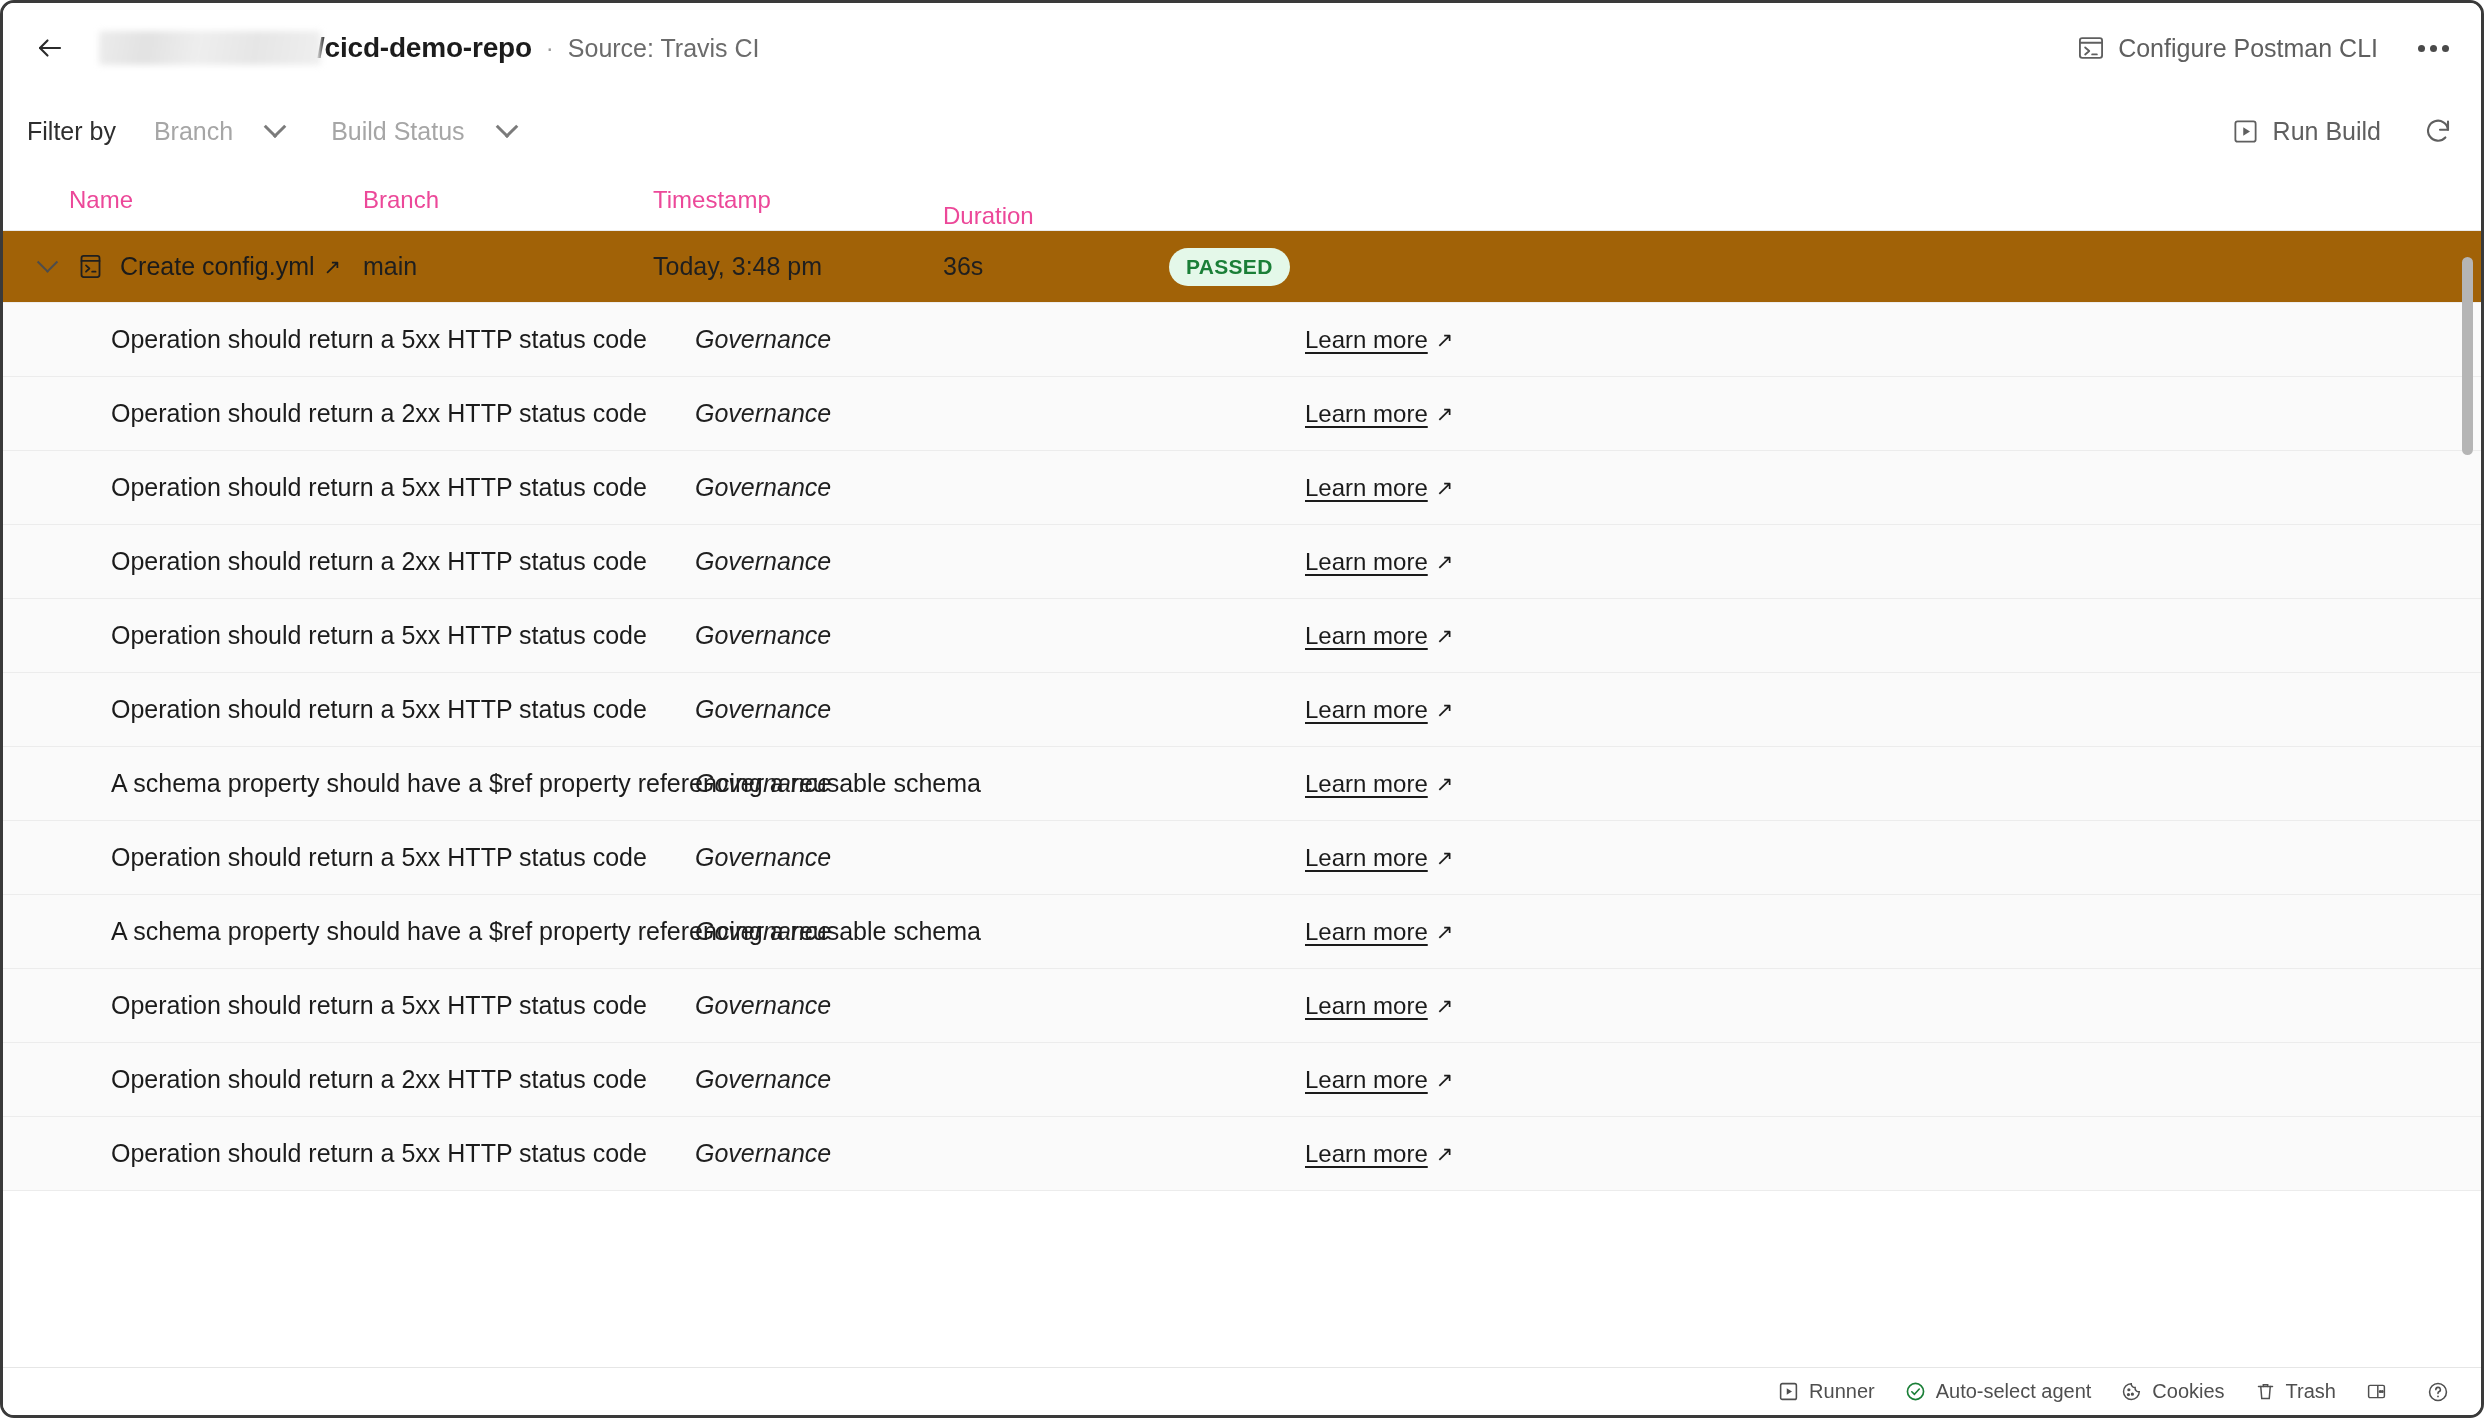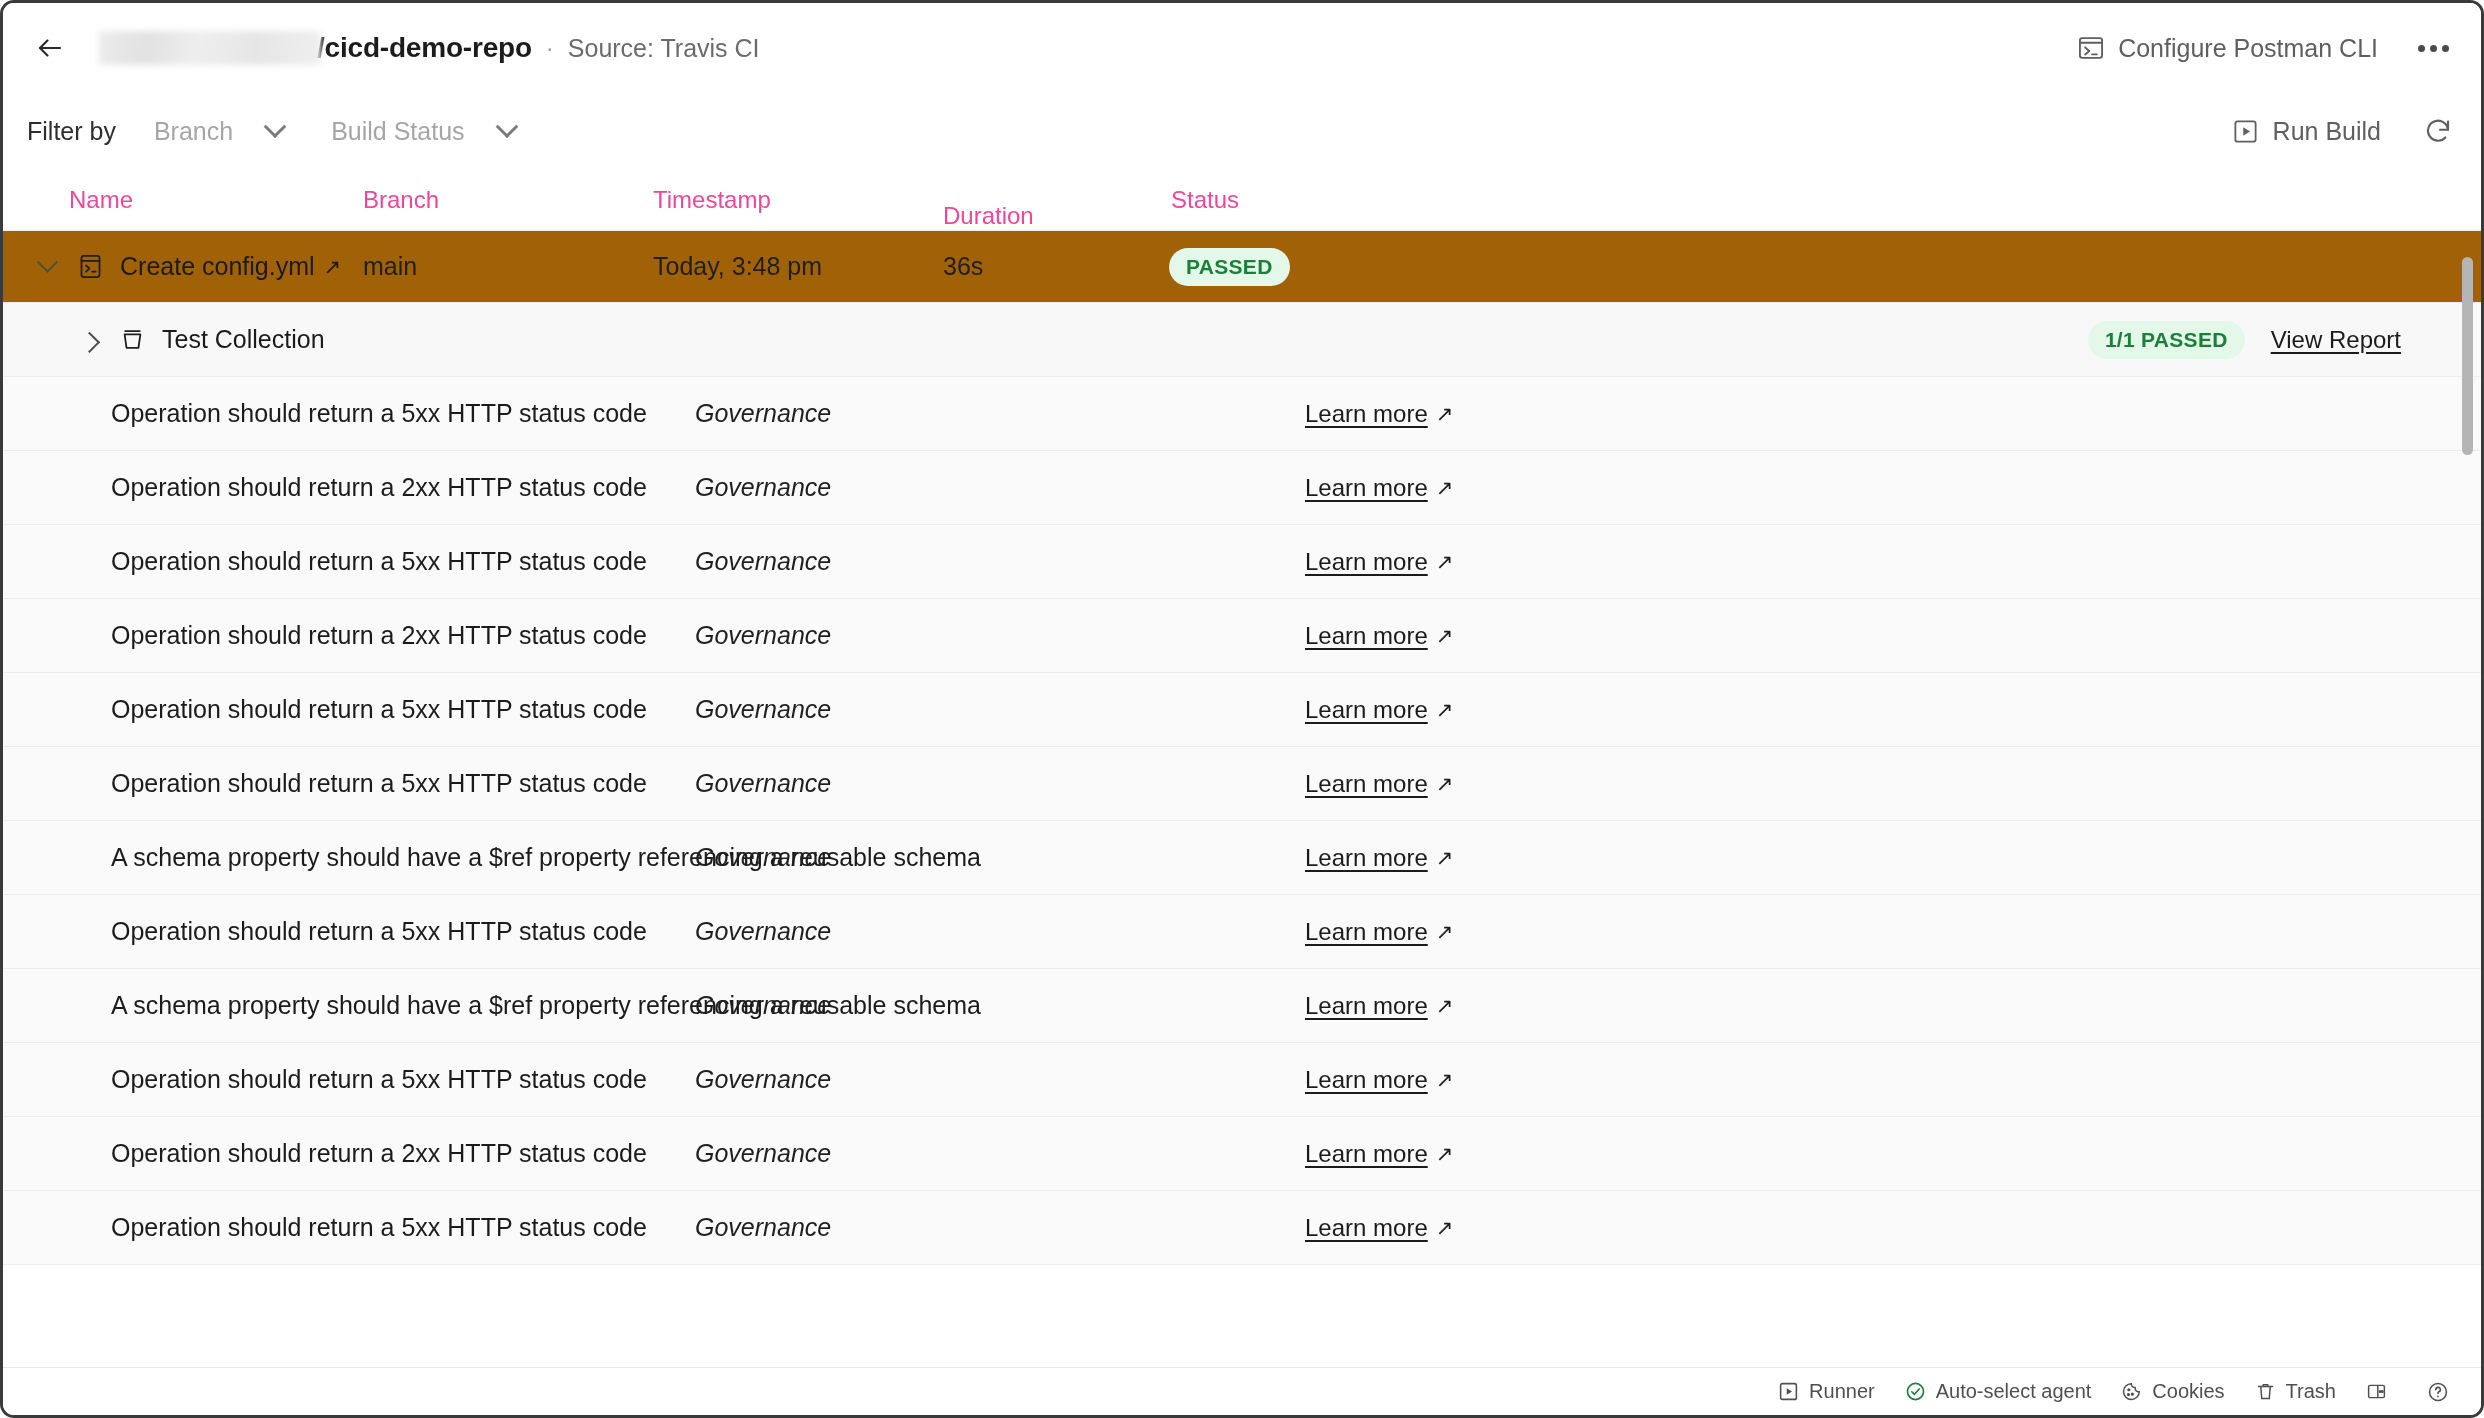"Status" div.th { html: <div>Status</div> -> none }
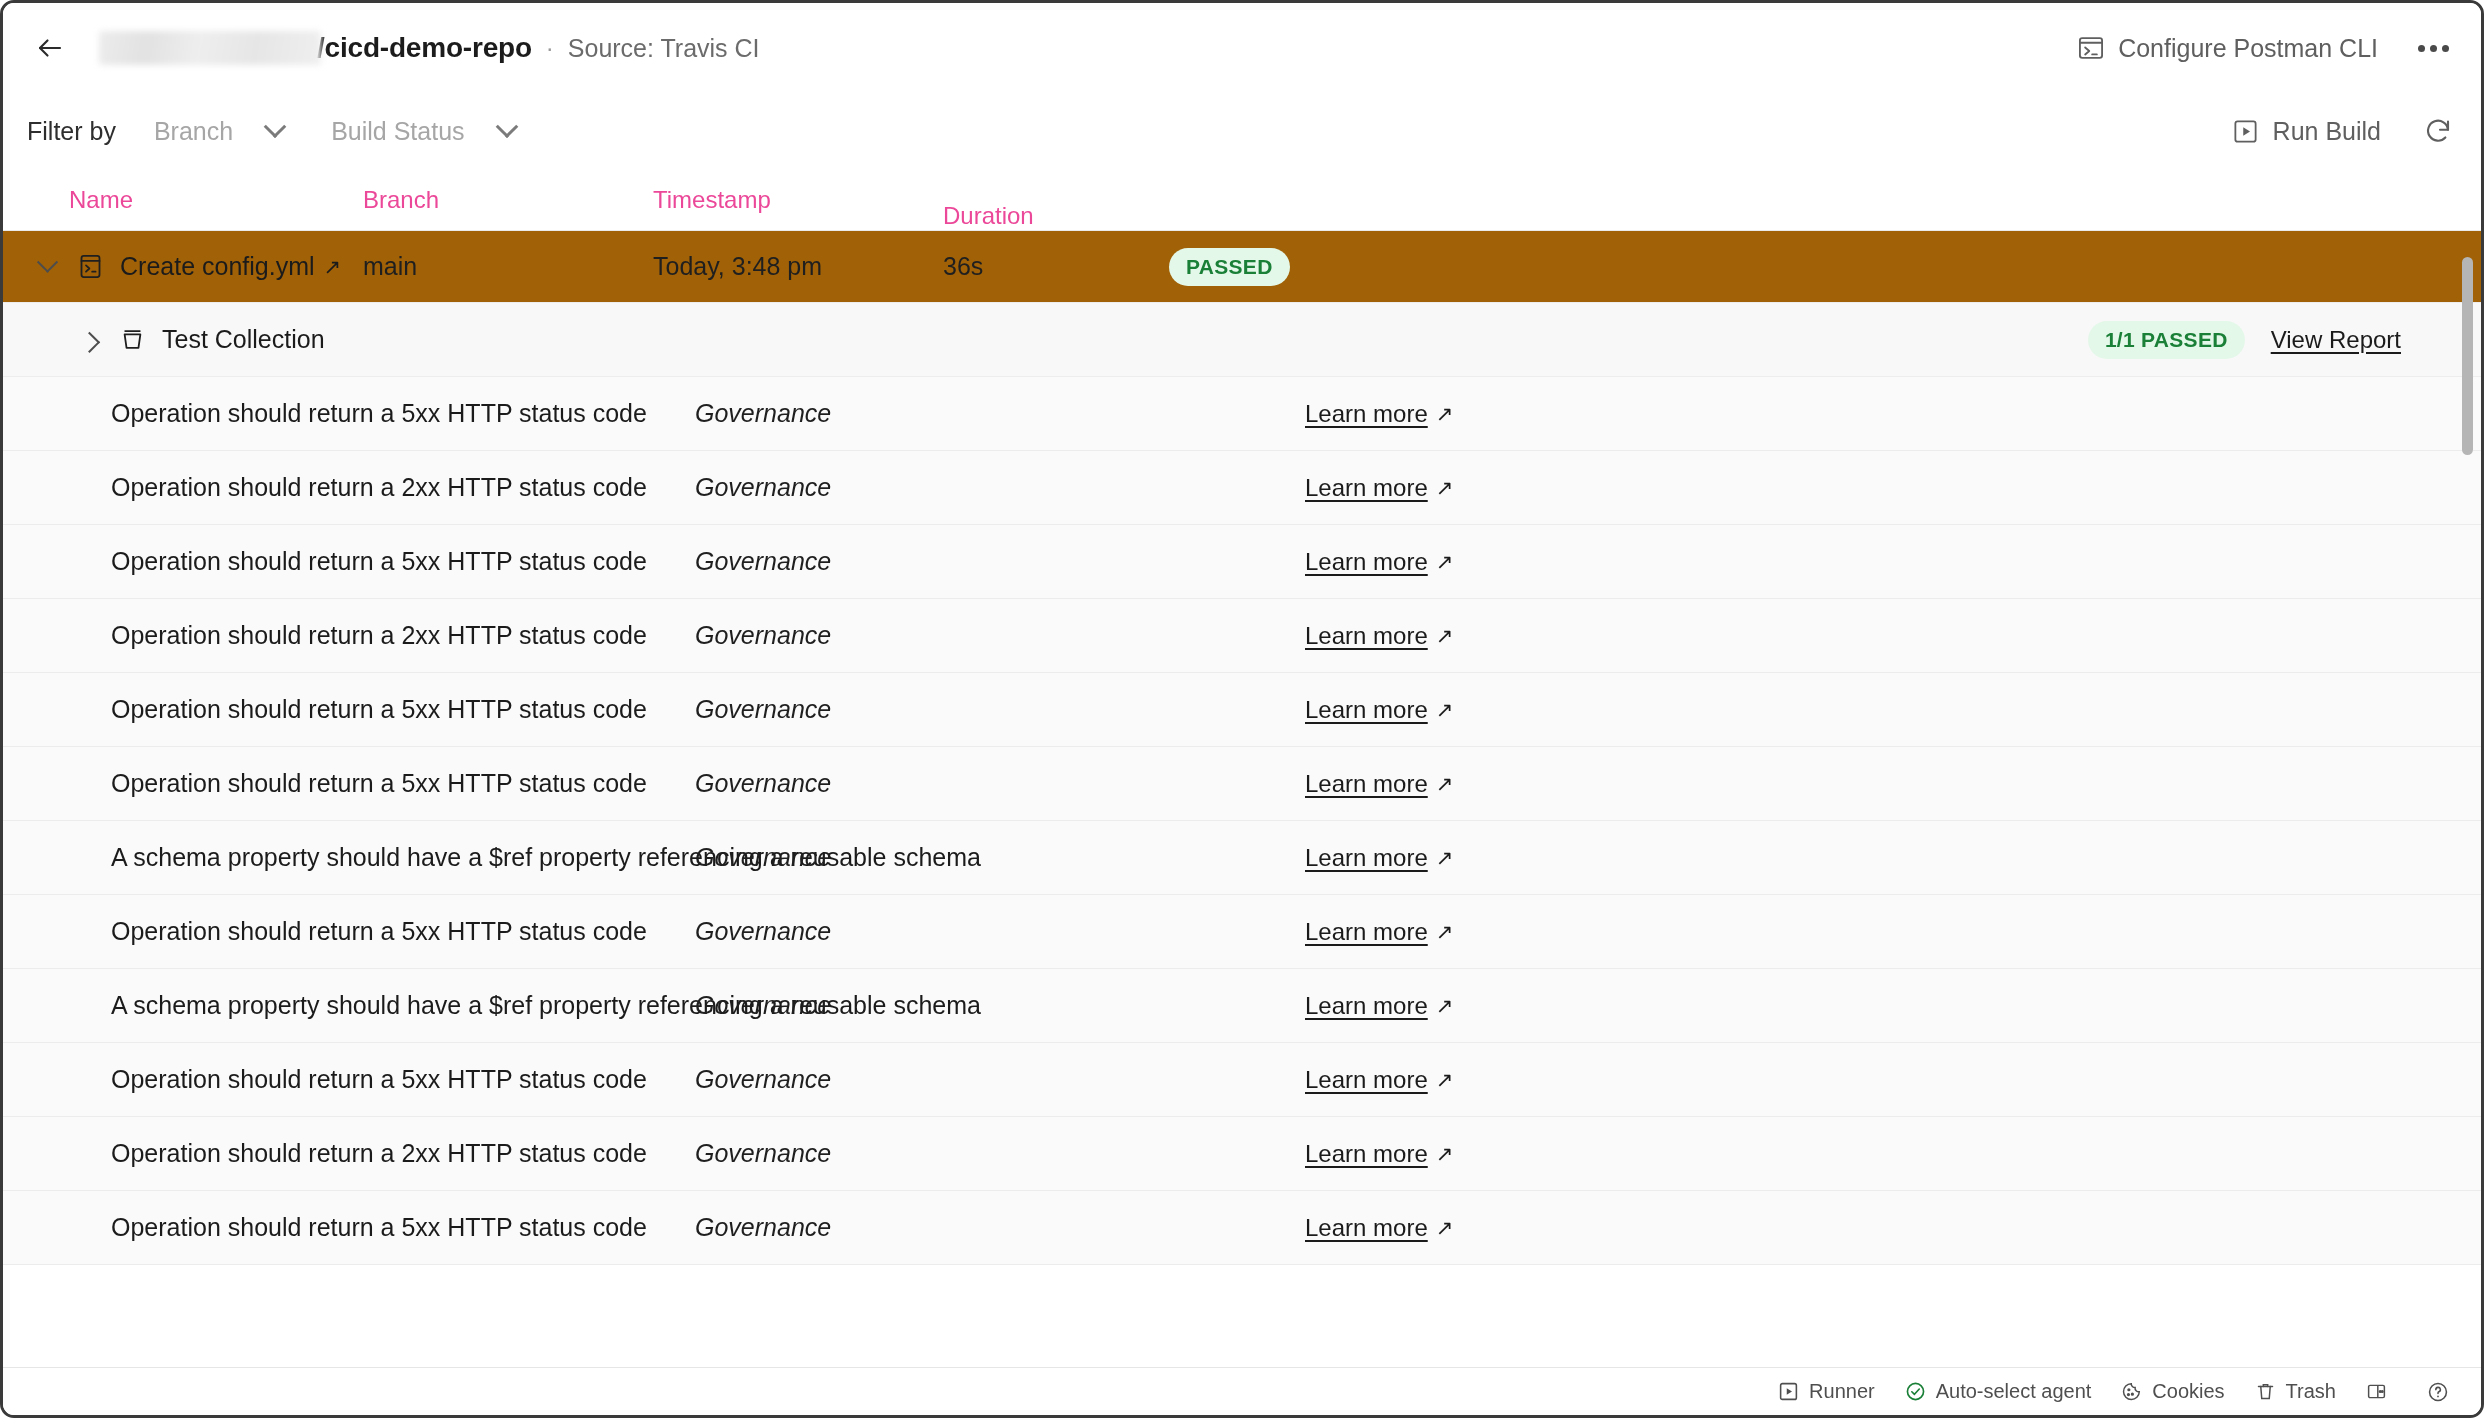"Test Collection" div.row { html: <div> <div> <span></span> </div> <span> <svg> <line></line> <path></path> </svg> </span> <span>Test Collection</span> <span> <span>1/1 PASSED</span> <span>View Report</span> </span> </div> -> none }
